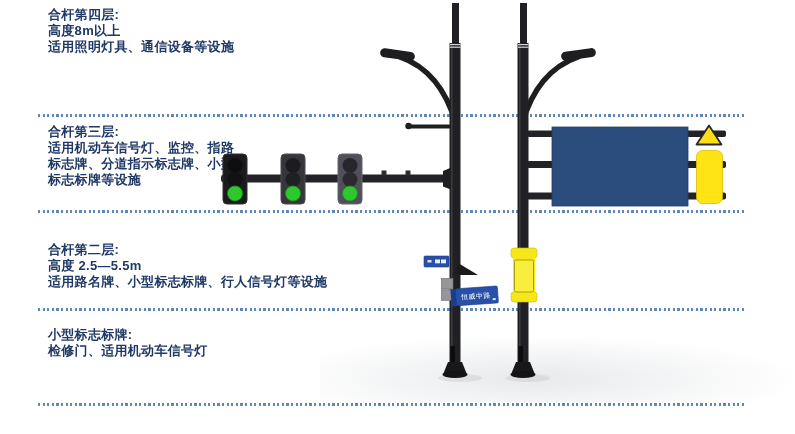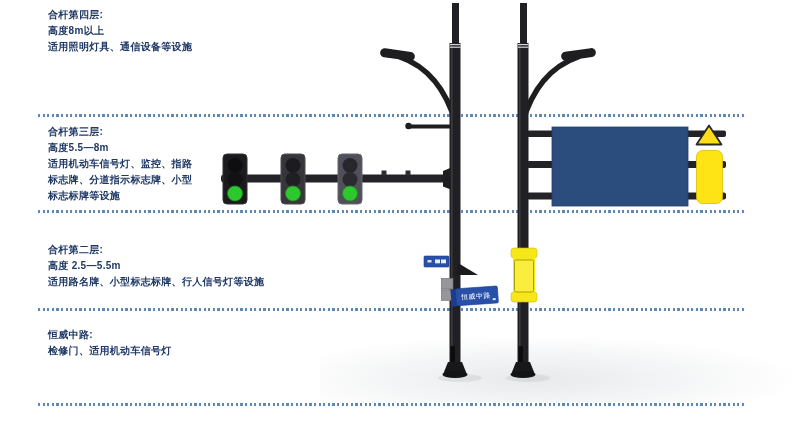"合杆第四层:" .layer-text { font-size: 10px -> 13px }
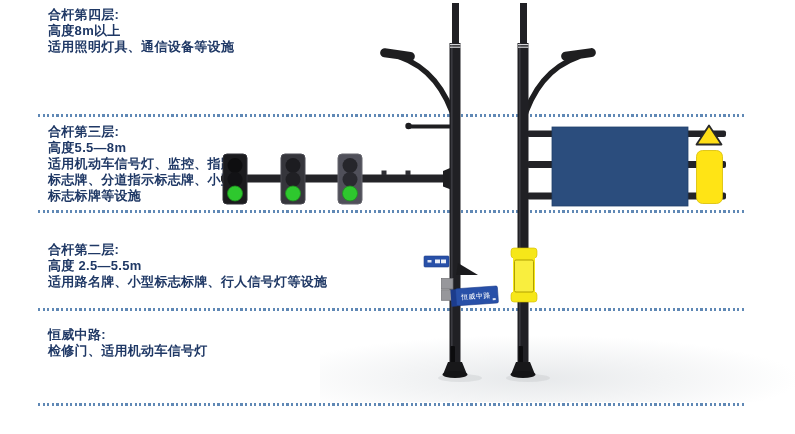"高度5.5—8m" div { html: <div>高度5.5—8m</div> -> none }
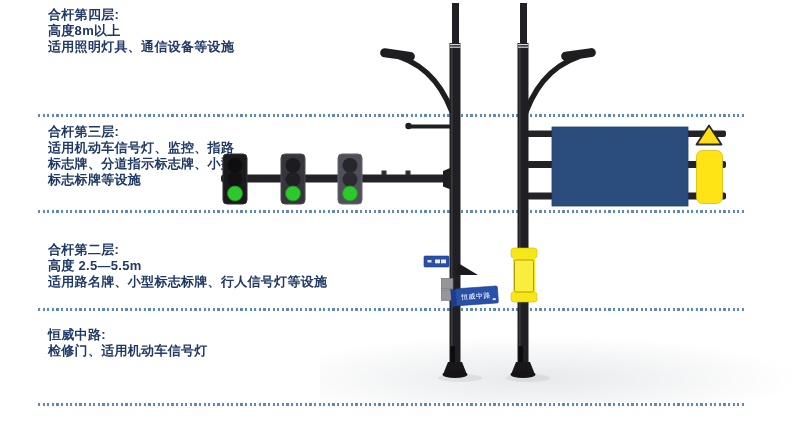"恒威中路:" div { text: 恒威中路 -> 小型标志标牌 }
